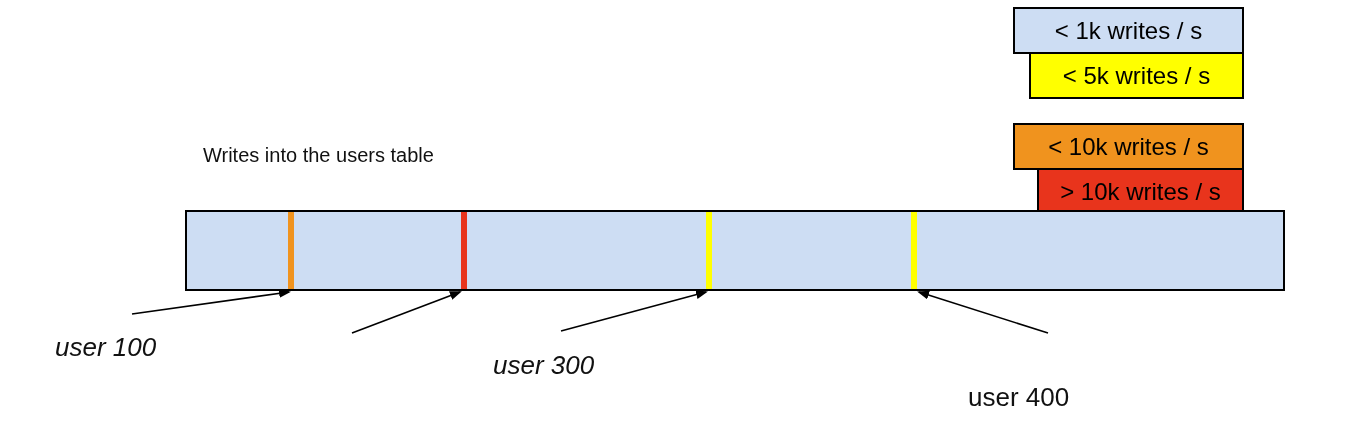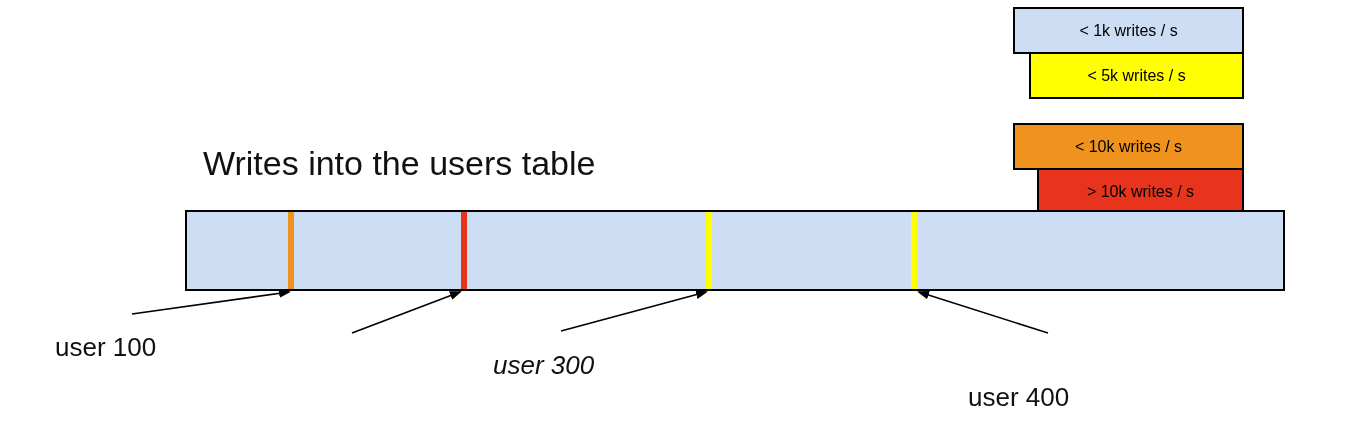"< 1k writes / s" .legend-row { font-size: 16px -> 24px }
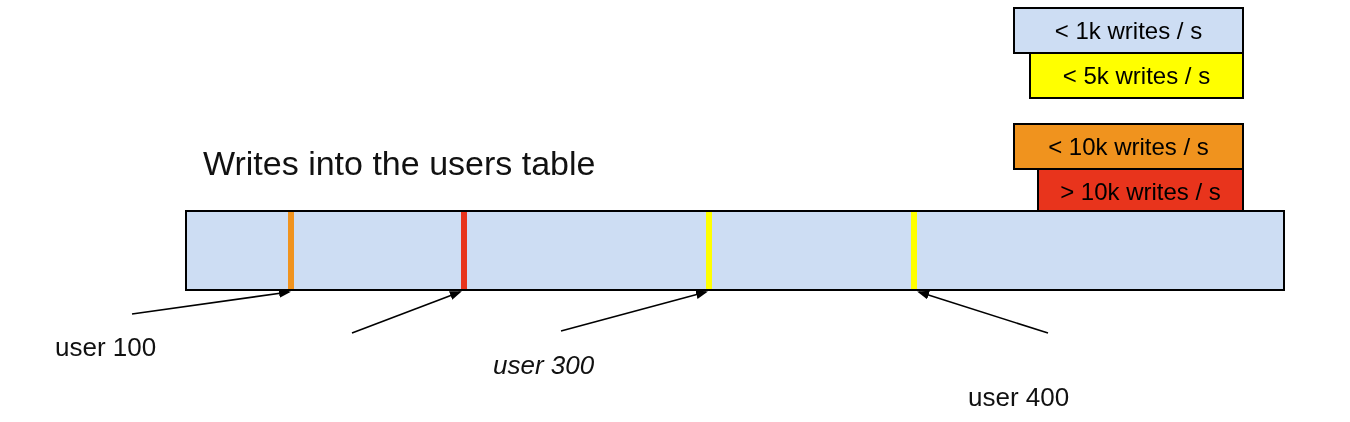"Writes into the users table" .diagram-title { font-size: 34px -> 20px }
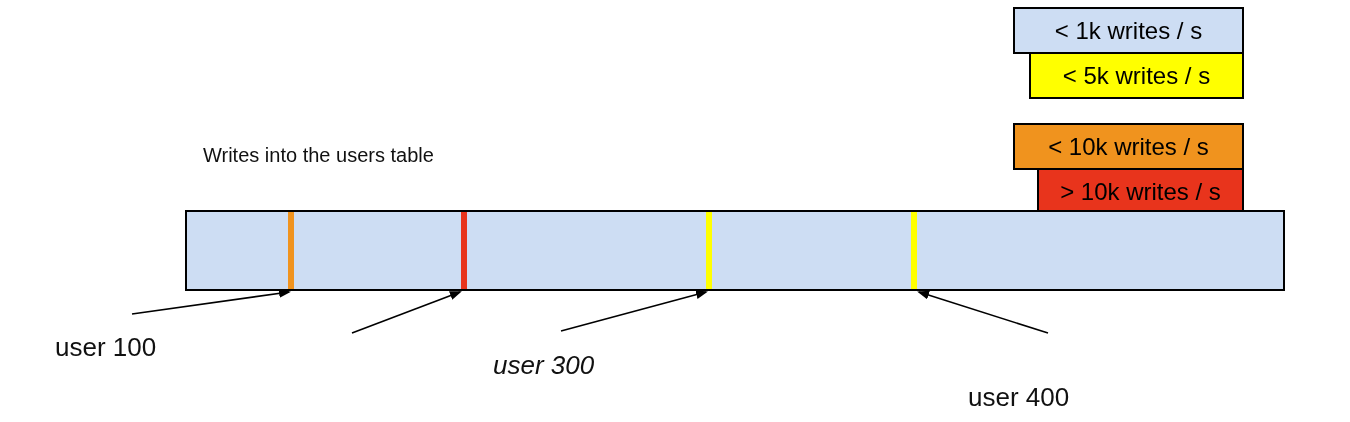"user 100" .user-label-1 { font-style: none -> italic }
